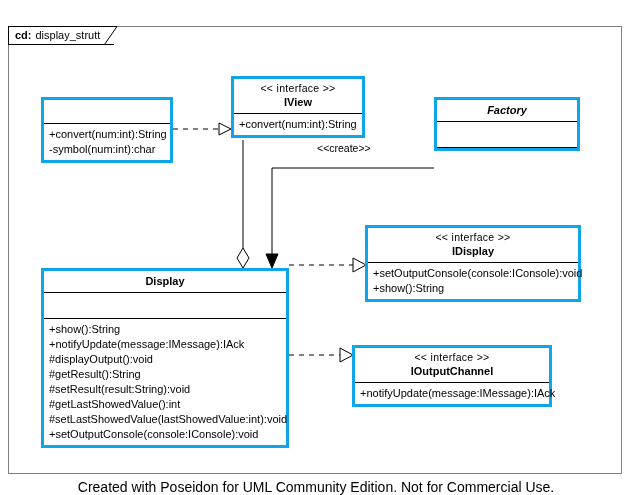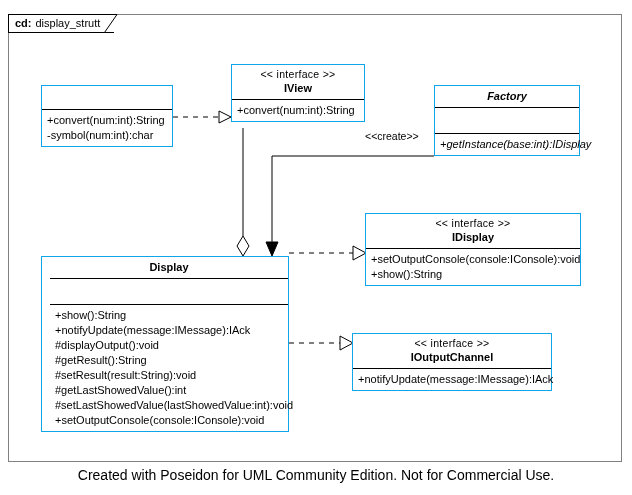"cd:" #canvas { top: 4px -> 16px }
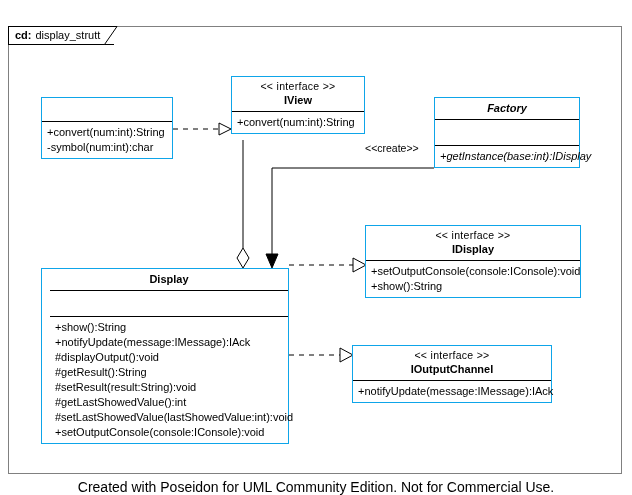"<< interface >>" .uml-class { border: 1px solid #0ea5e9 -> 3px solid #0ea5e9 }
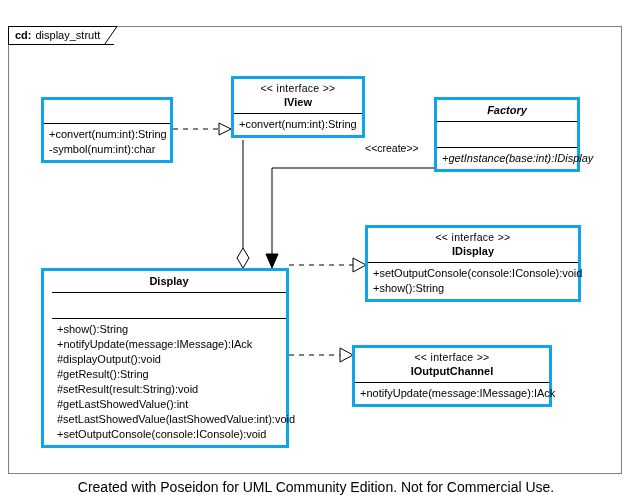"<<create>>" .edge-label { margin-left: 48px -> none }
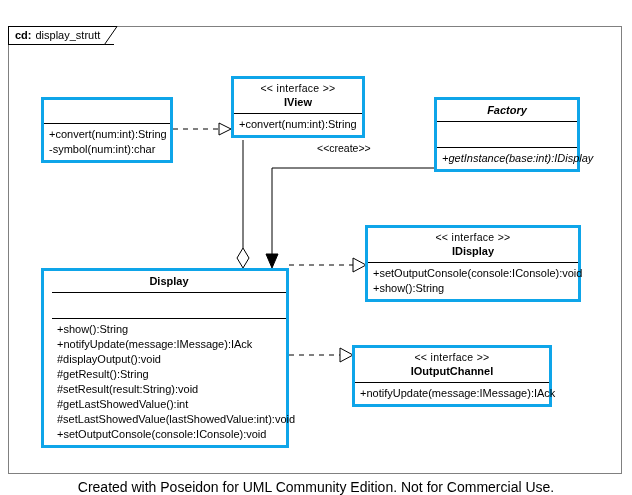"+getInstance(base:int):IDisplay" div.uml-ops { html: <div> <span>+getInstance(base:int):IDisplay</span> </div> -> none }
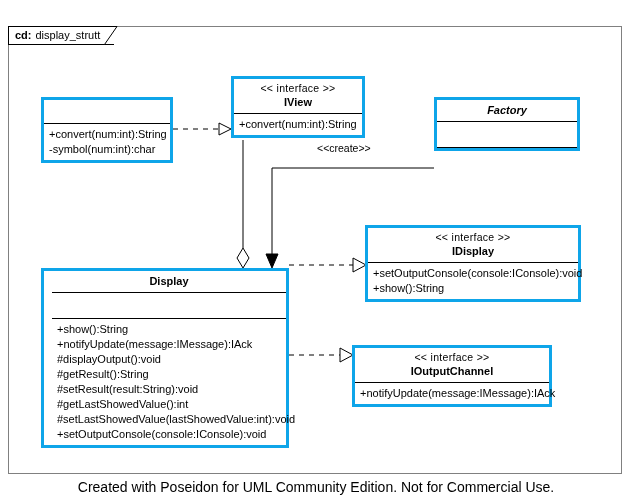"Display" div.uml-class { padding-left: 8px -> none }
